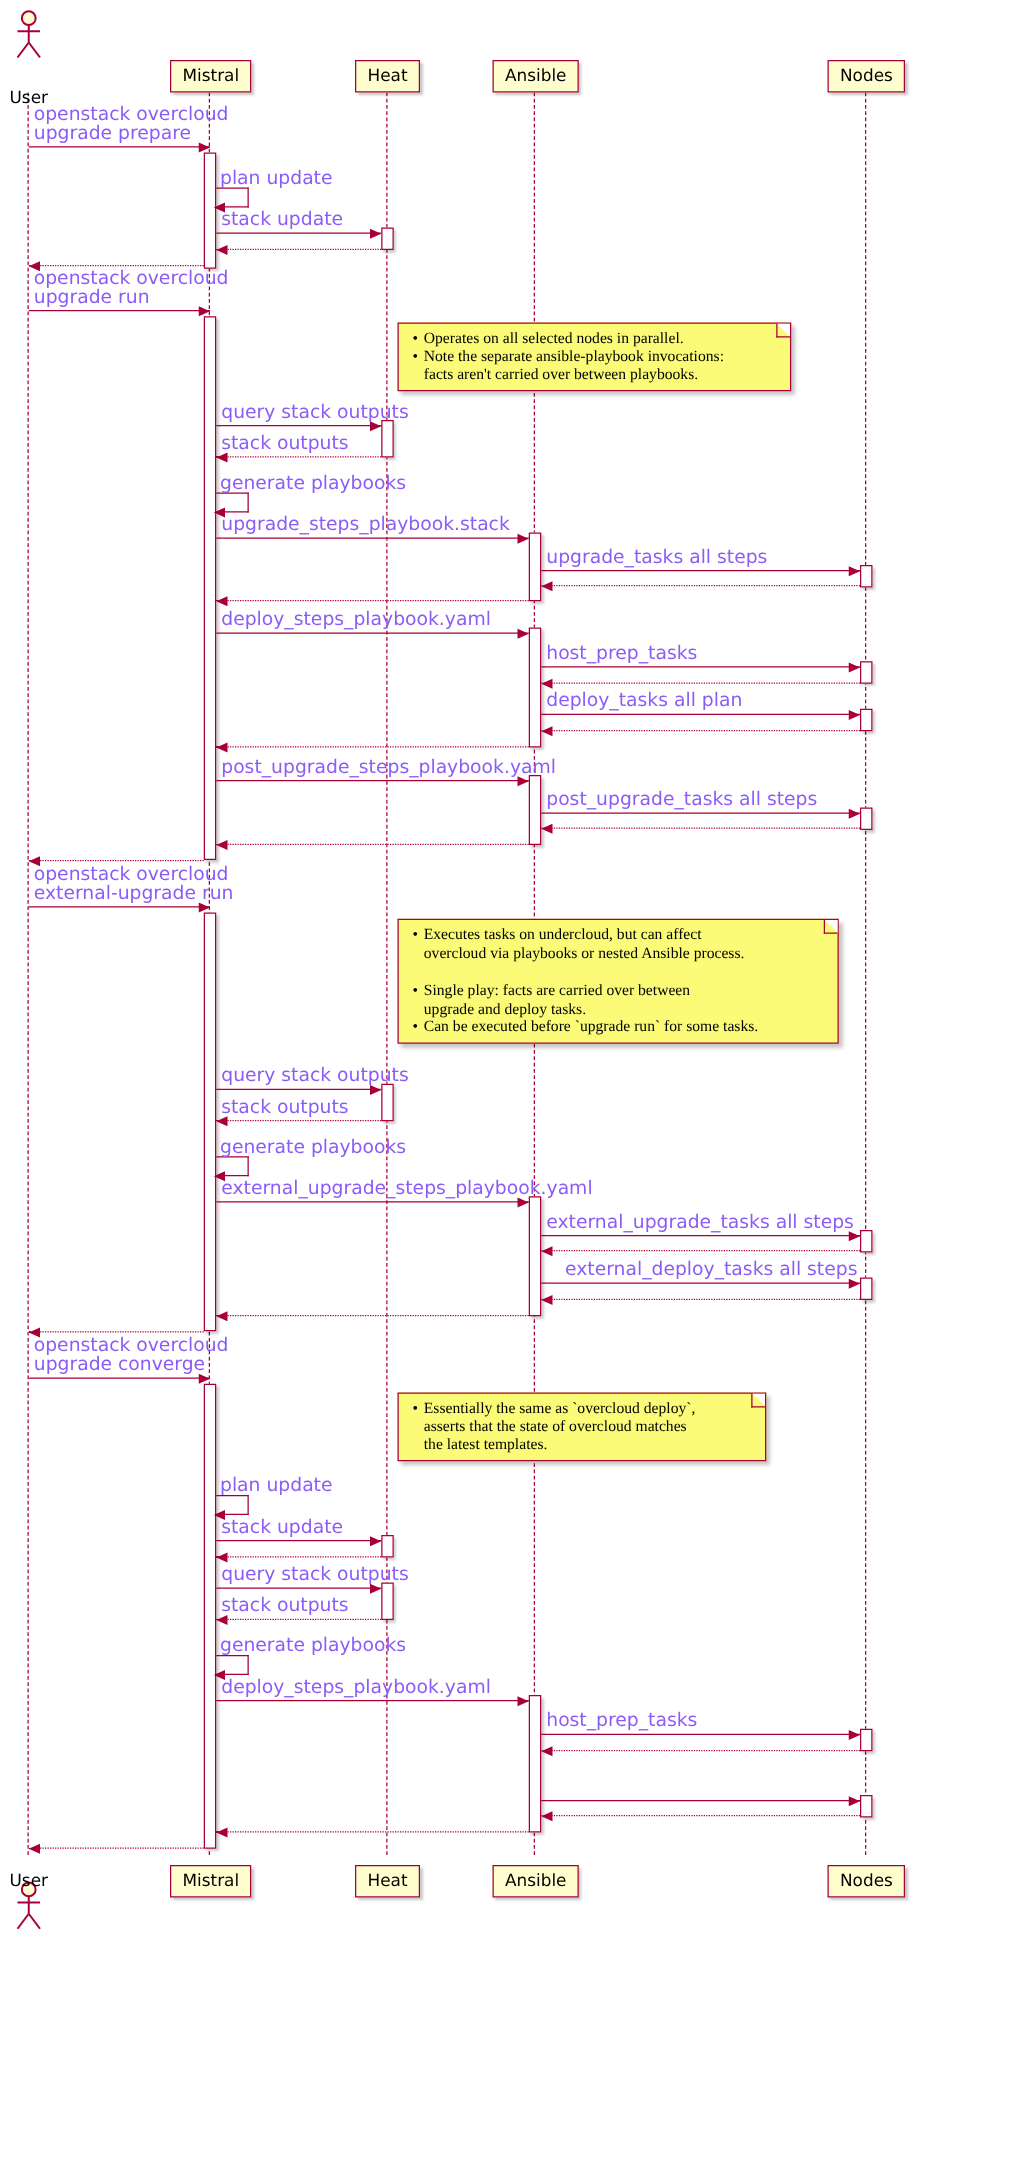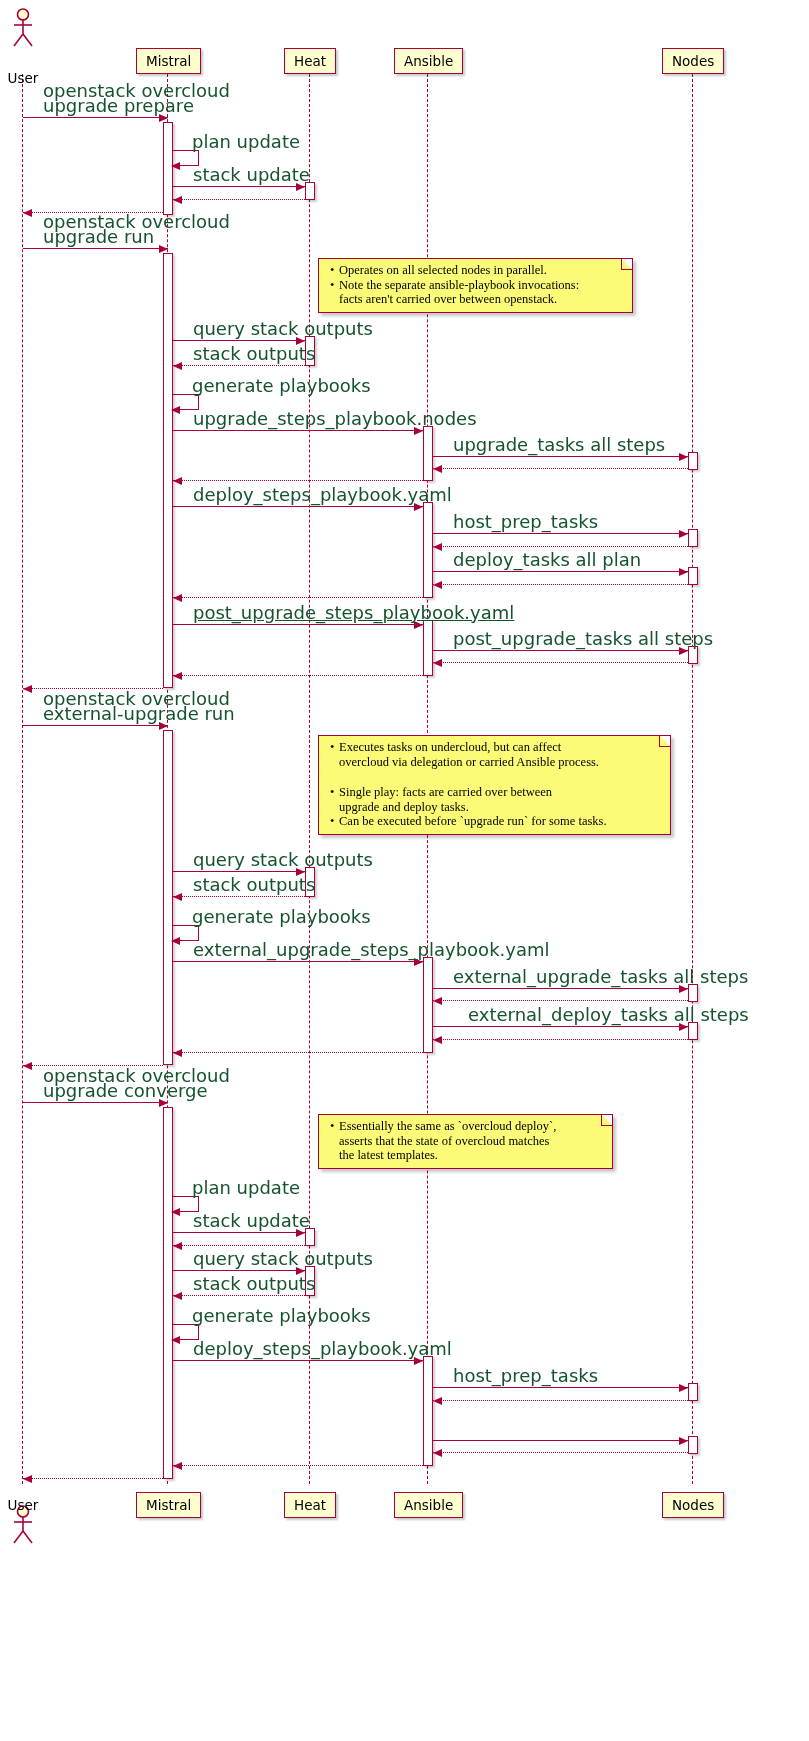"openstack overcloud" .msg-label { color: #14532d -> #8b5cf6; font-size: 18px -> 15px; margin-left: 16px -> none }
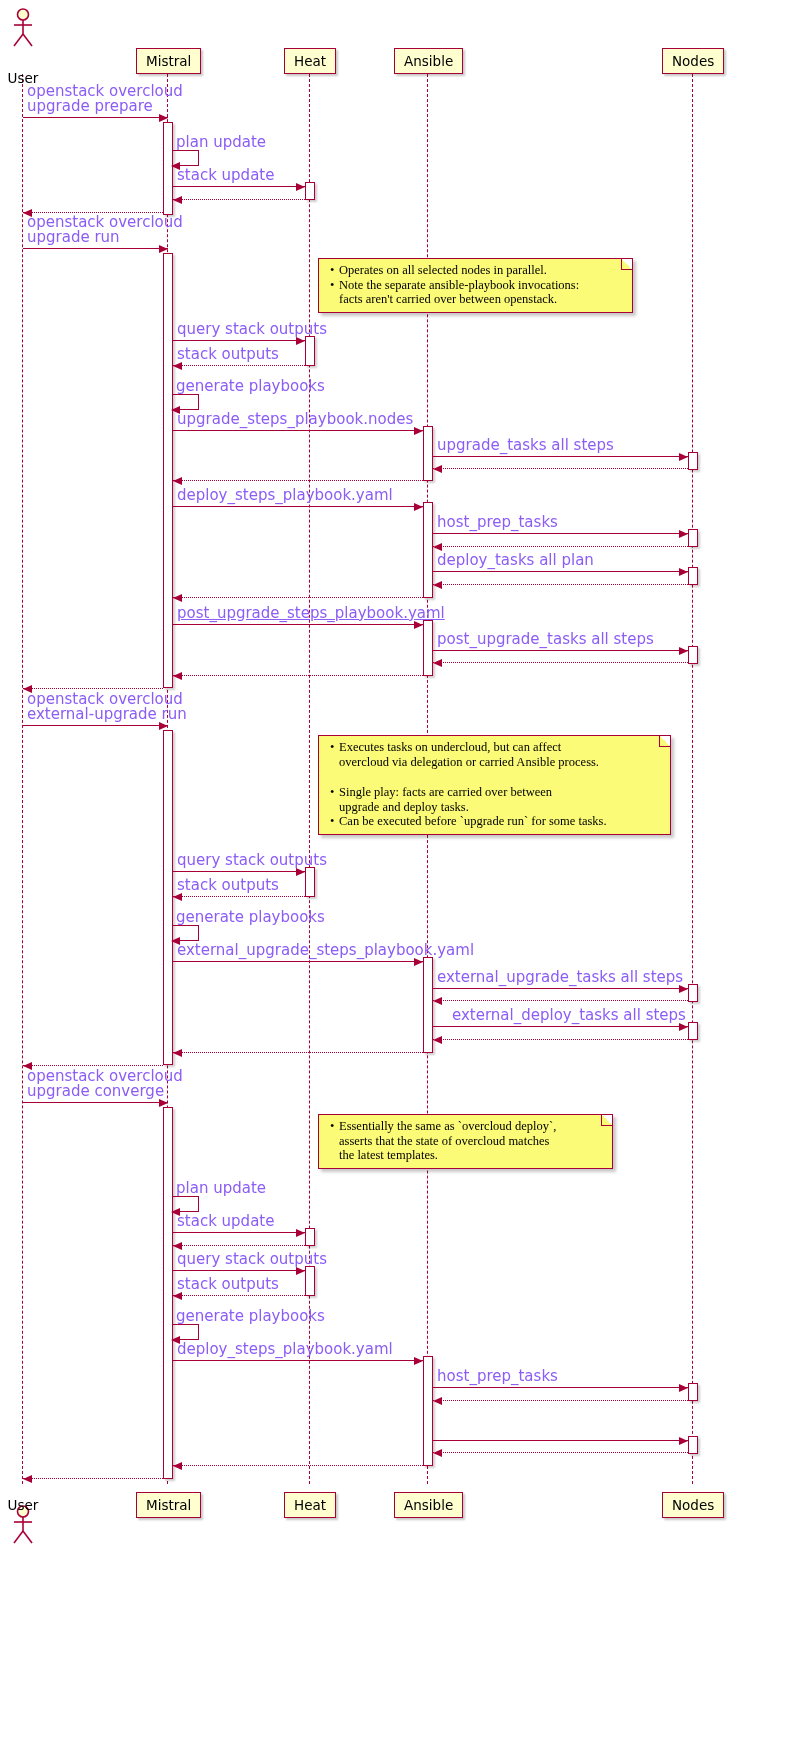"Note the separate ansible-playbook" li { text: openstack -> playbooks }
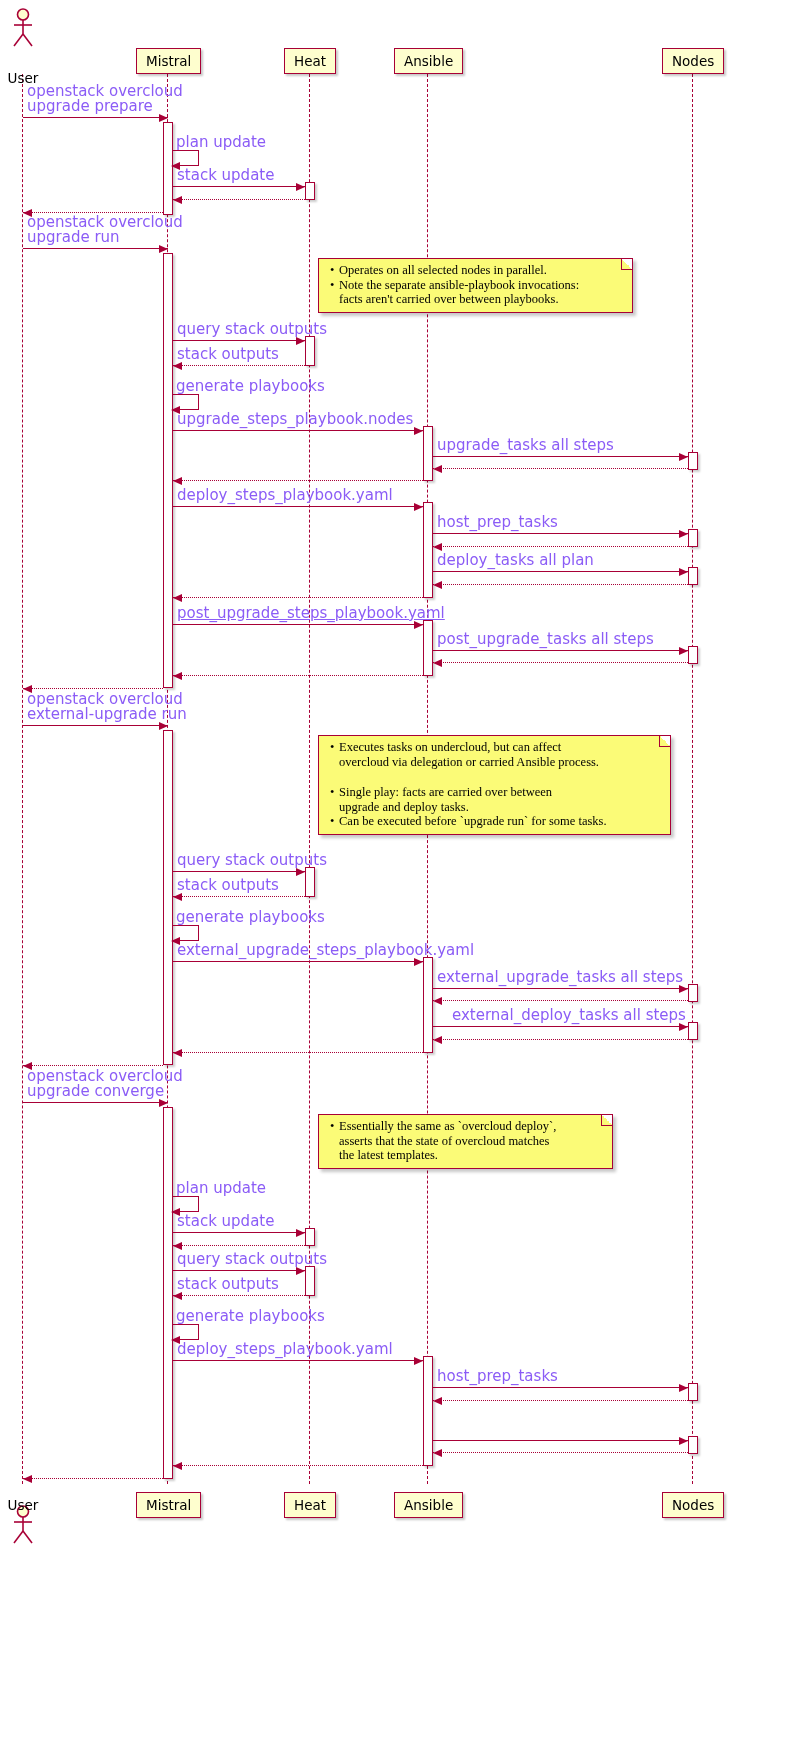"upgrade_steps_playbook.nodes" div.msg-label { text: playbook.nodes -> playbook.stack }
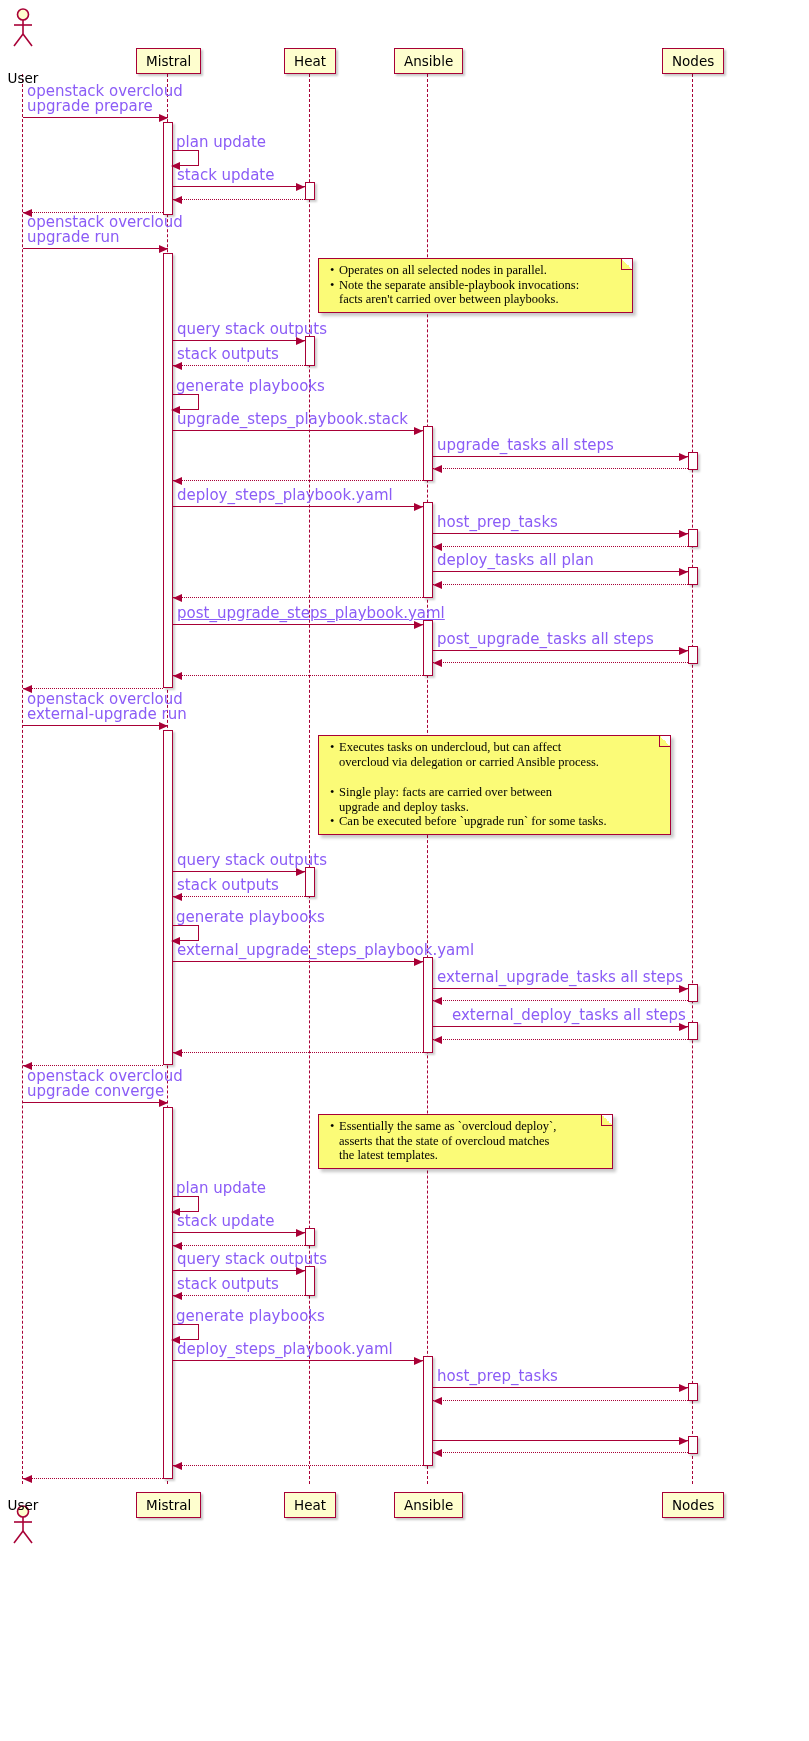"post_upgrade_steps_playbook.yaml" div.msg-label { text-decoration: underline -> none }
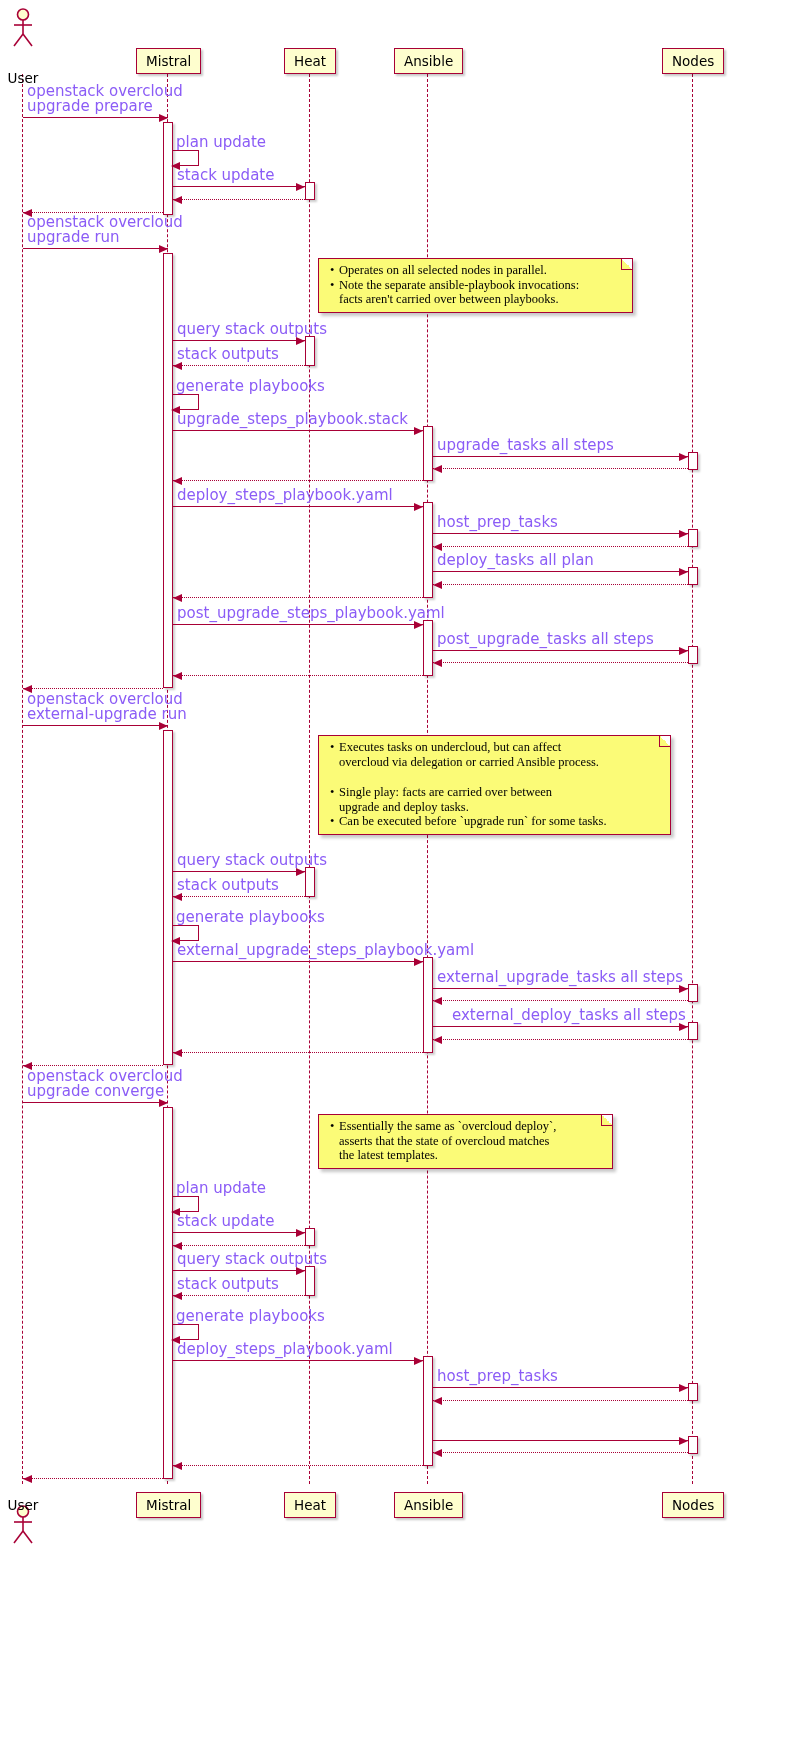"Executes tasks on undercloud, but" li { text: delegation or carried -> playbooks or nested }
